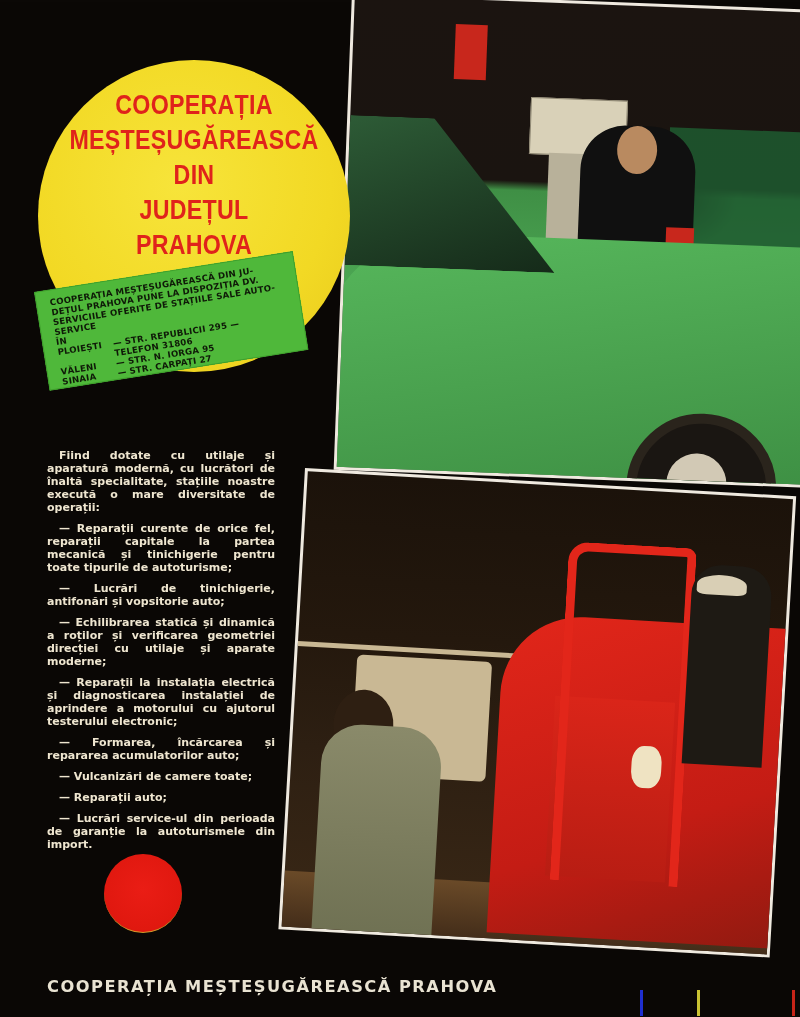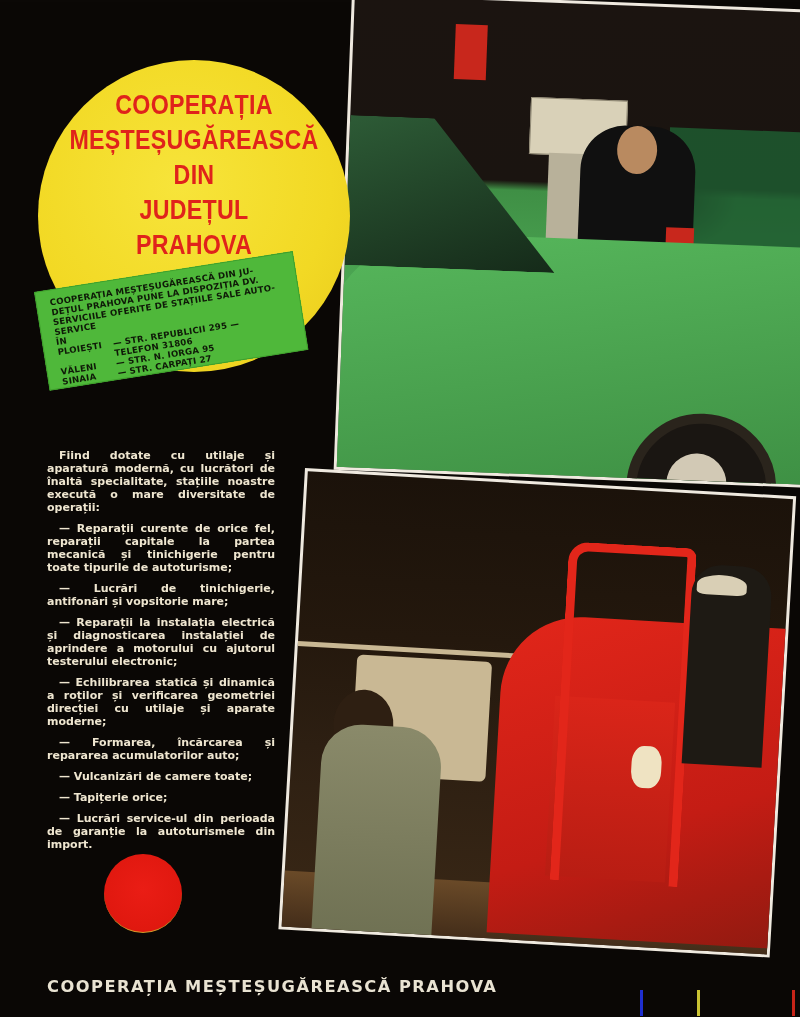"— Lucrări de tinichigerie, antifonări" p.item { text: mare -> auto }
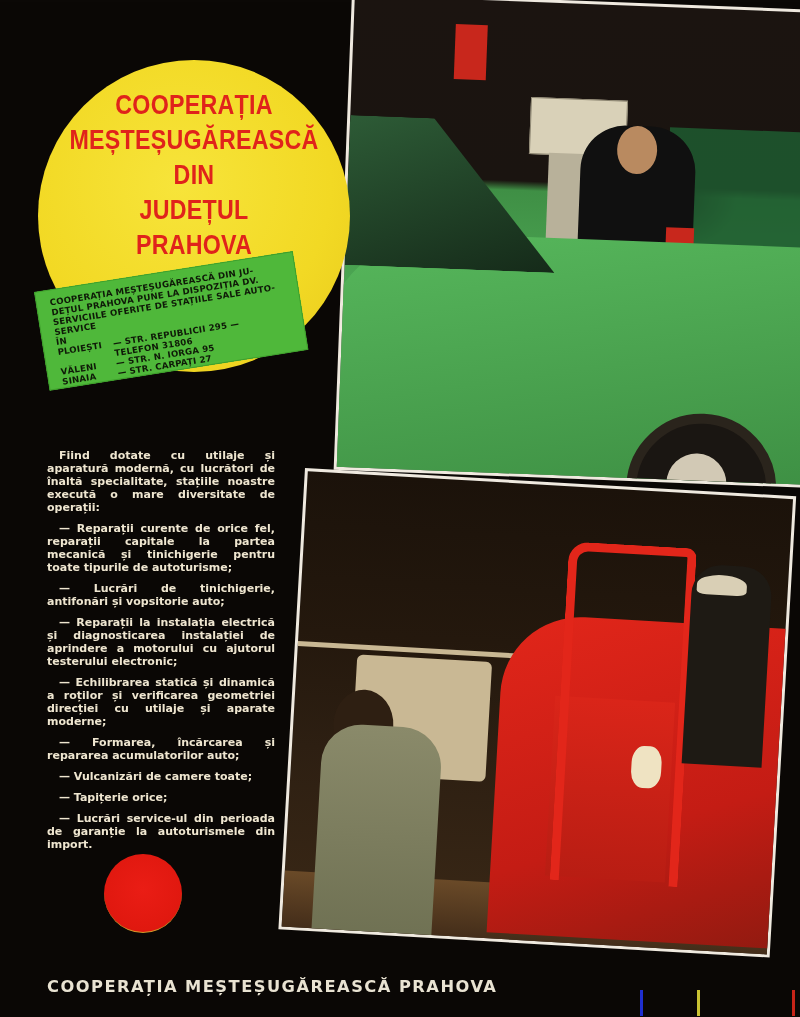"— Reparații la instalația electrică" p.item { order: before "— Echilibrarea statică și dinamică" -> after "— Echilibrarea statică și dinamică" }
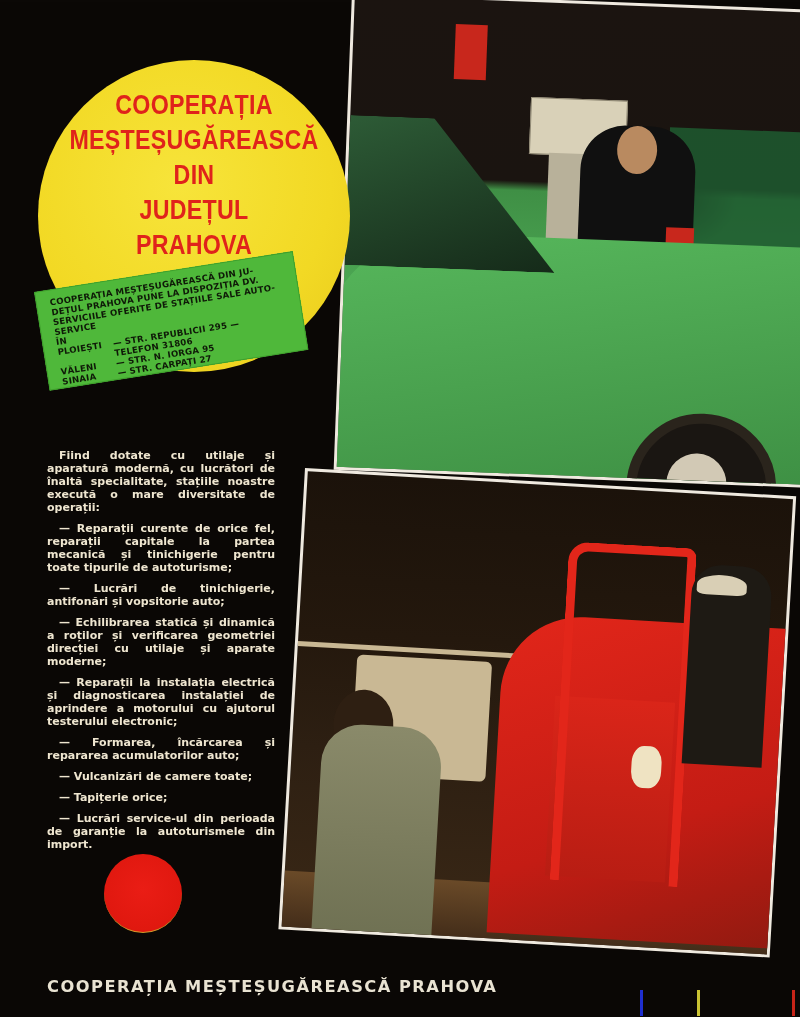"— Tapițerie orice;" p.item { text: Tapițerie orice -> Reparații auto }
